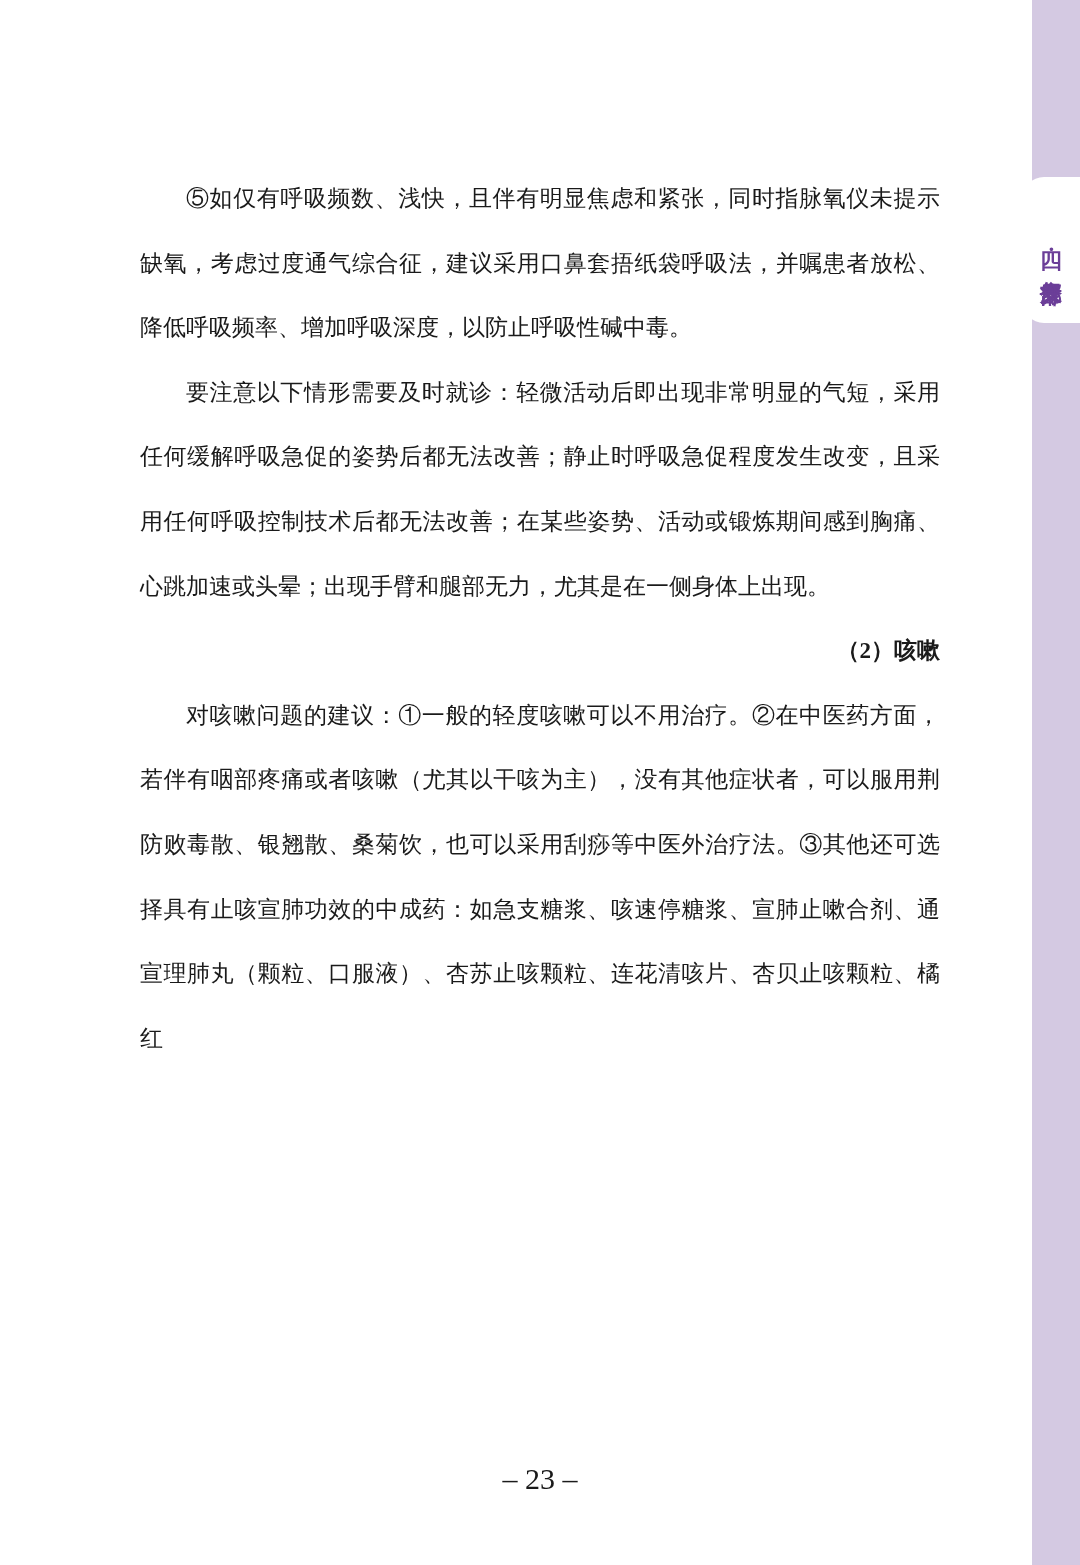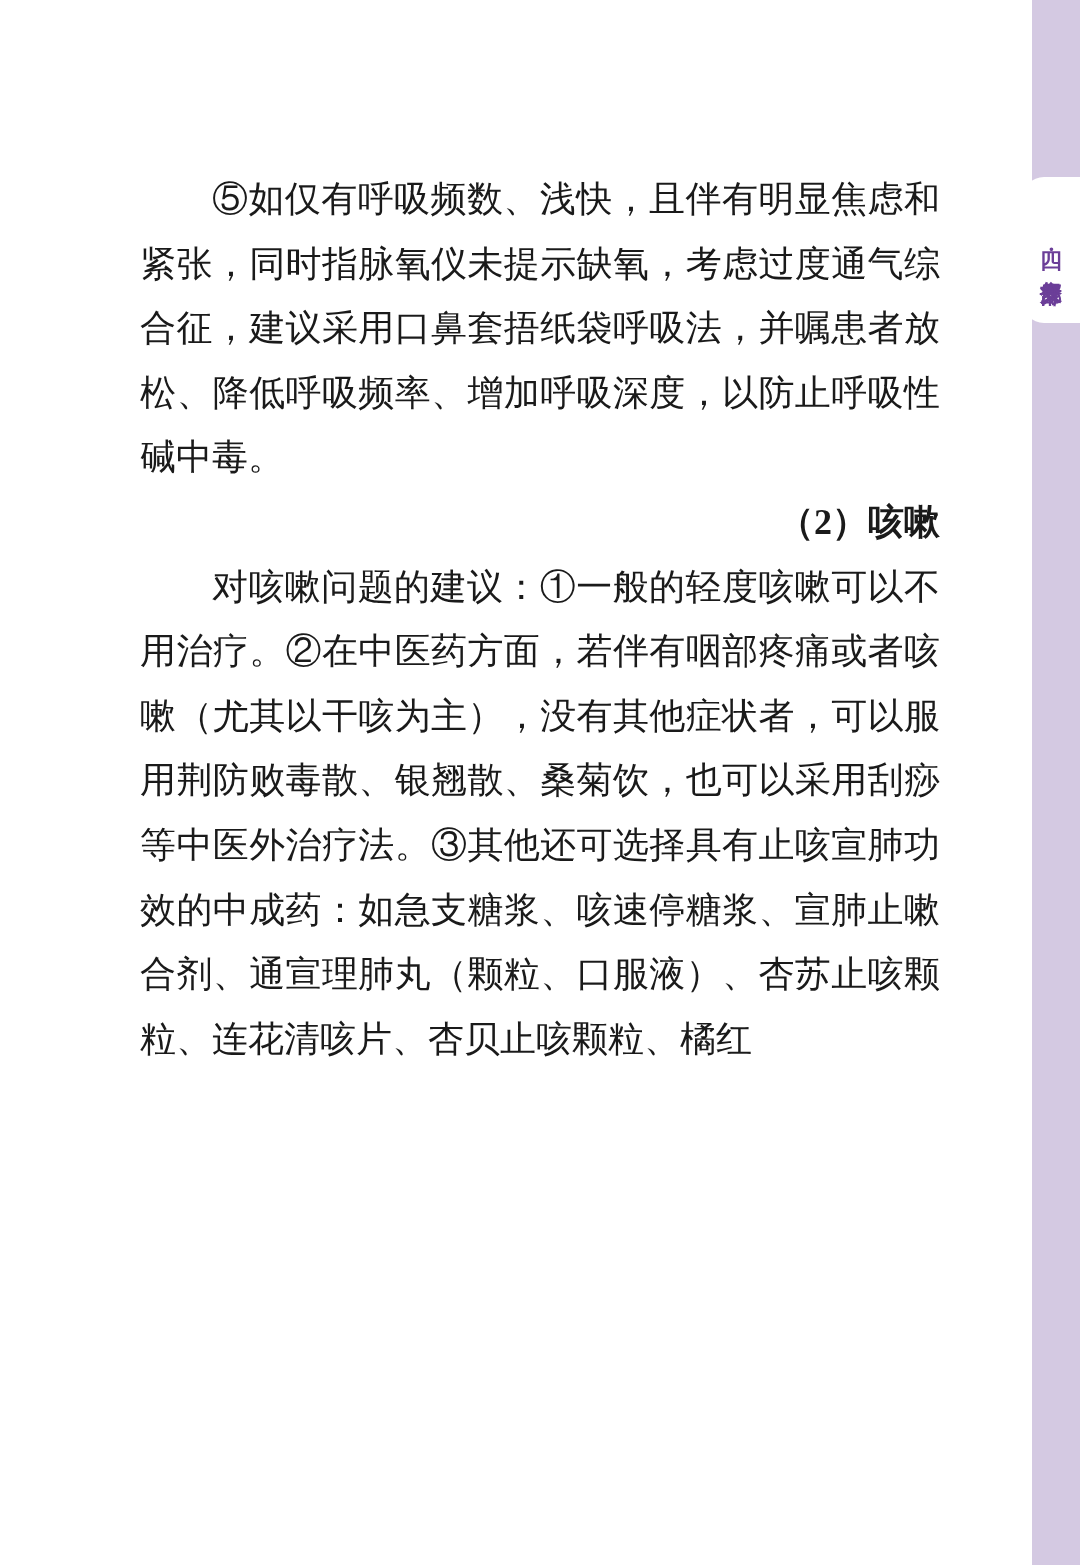"⑤如仅有呼吸频数、浅快，且伴有明显焦虑和紧张，同时指脉氧仪未提示缺氧，考虑过度通" .content { font-size: 36px -> 23px }
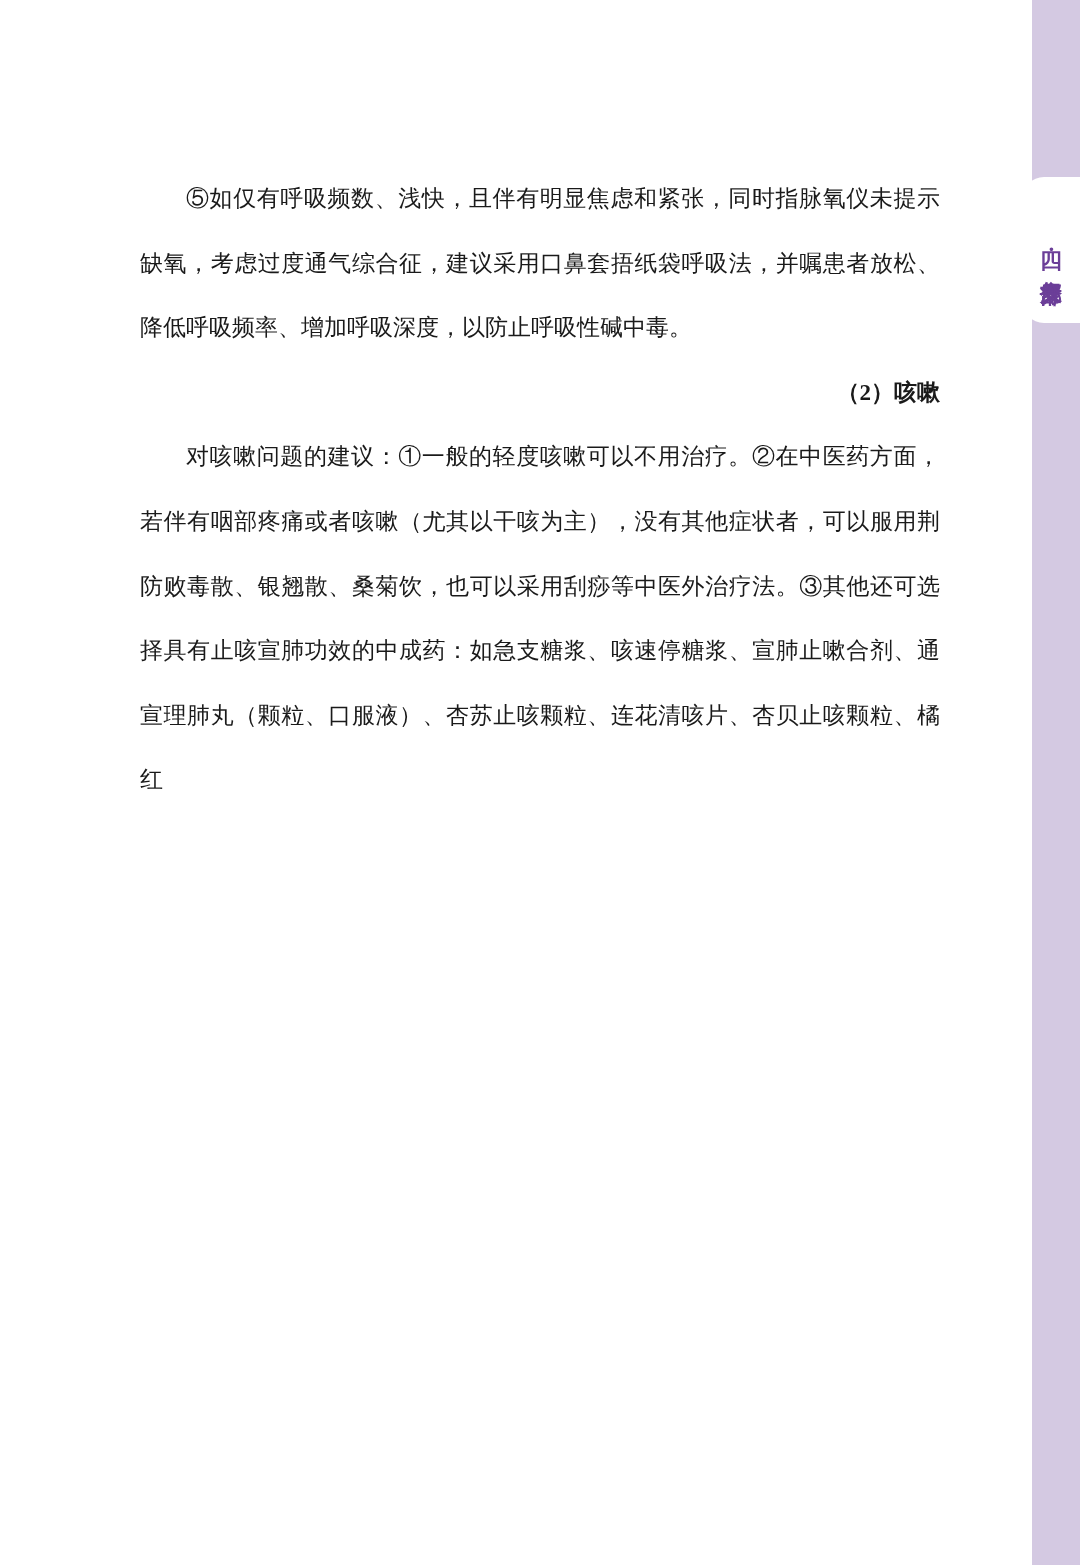"要注意以下情形需要及时就诊：轻微活动后即出现非常明显的气短，采用任何缓解呼吸急促" p { html: none -> <p>要注意以下情形需要及时就诊：轻微活动后即出现非常明显的气短，采用任何缓解呼吸急促的姿势后都无法改善；静止时呼吸急促程度发生改变，且采用任何呼吸控制技术后都无法改善；在某些姿势、活动或锻炼期间感到胸痛、心跳加速或头晕；出现手臂和腿部无力，尤其是在一侧身体上出现。</p> }
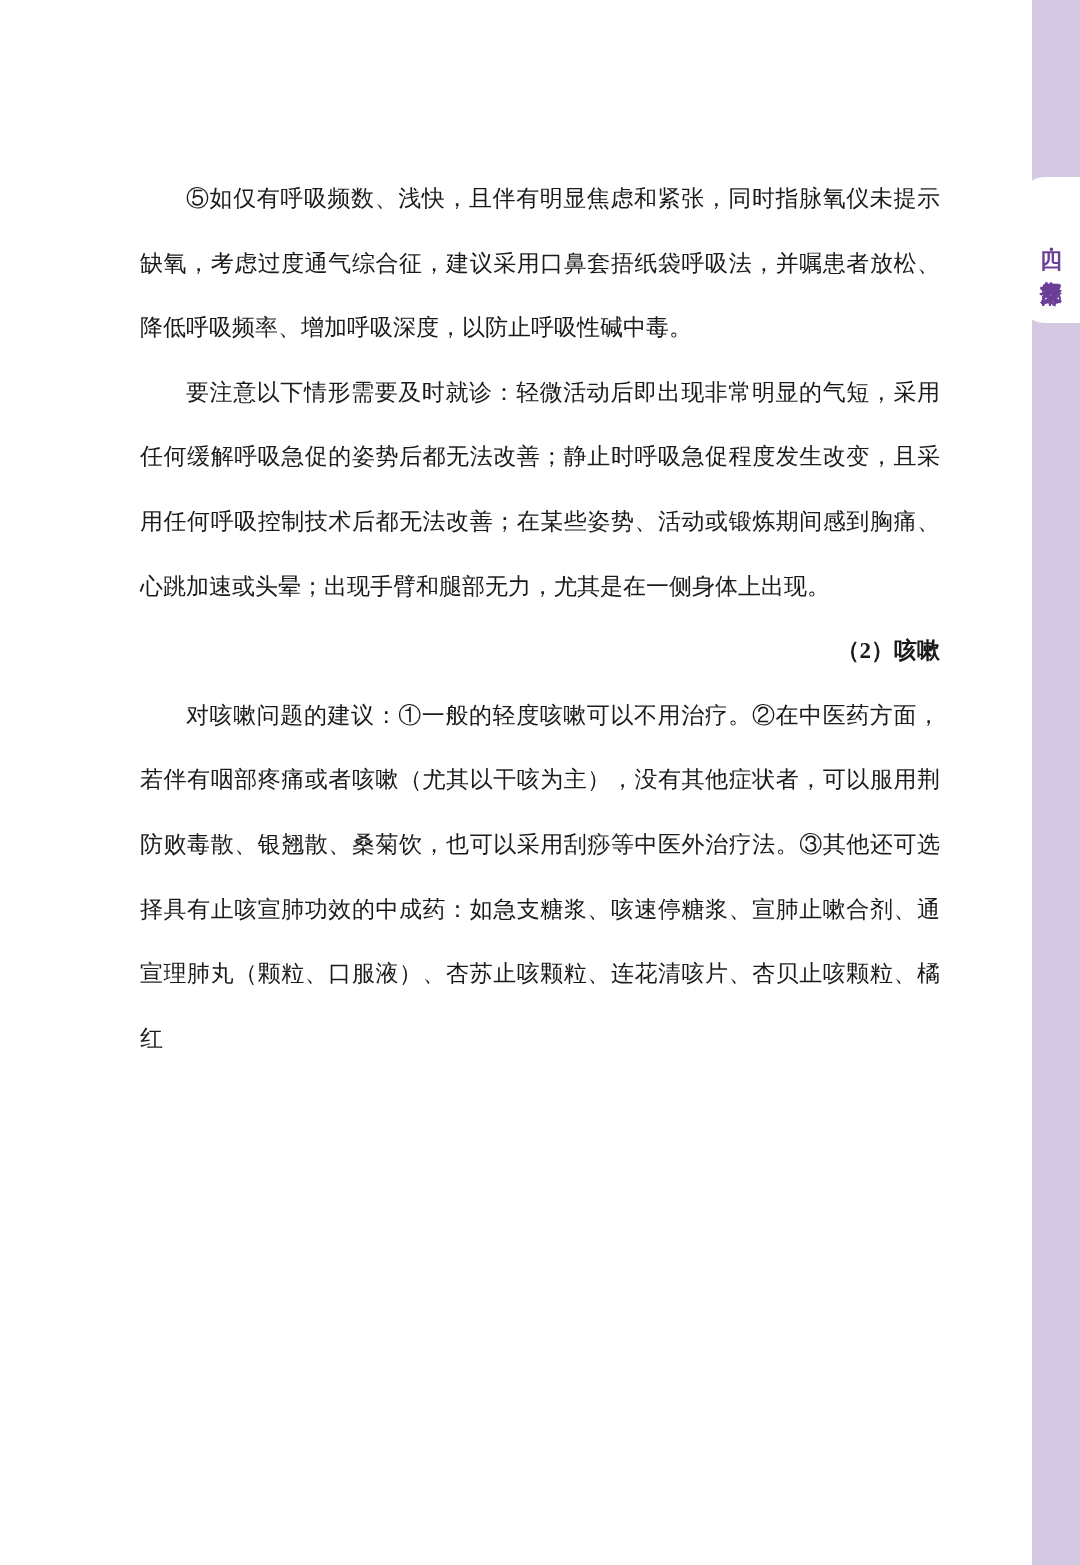"– 23 –" div.page-number { html: none -> <div>– 23 –</div> }
